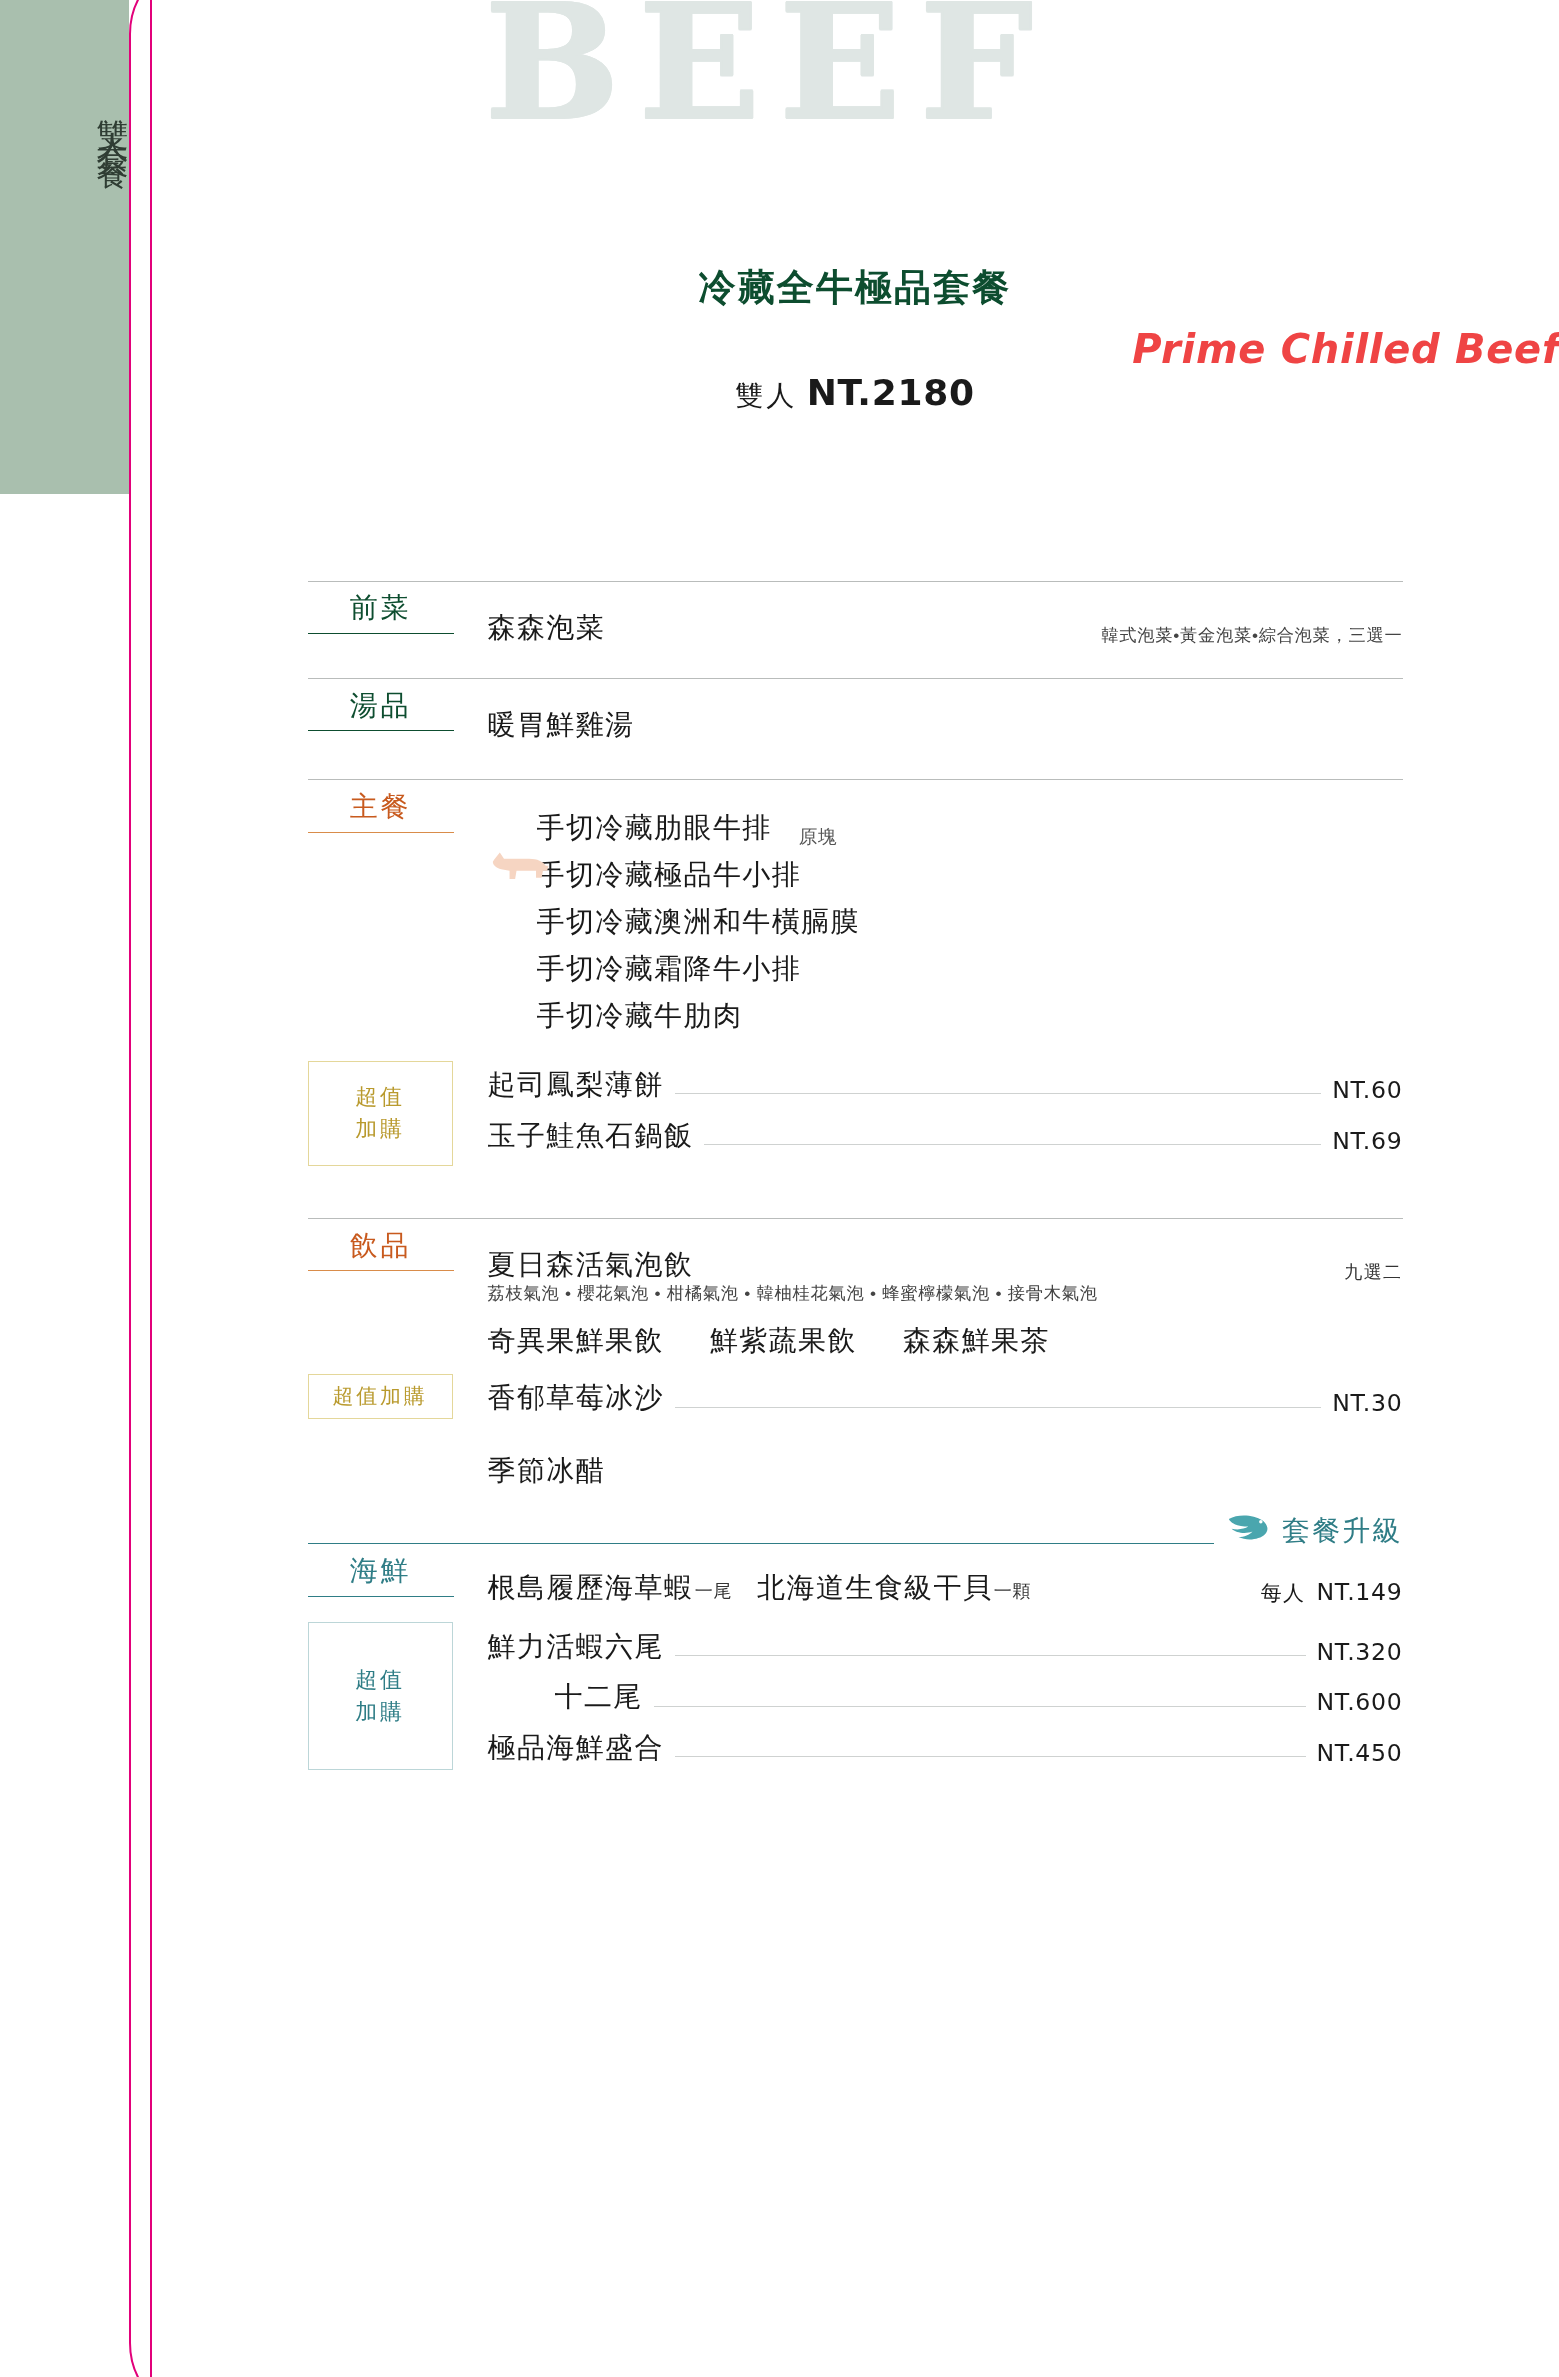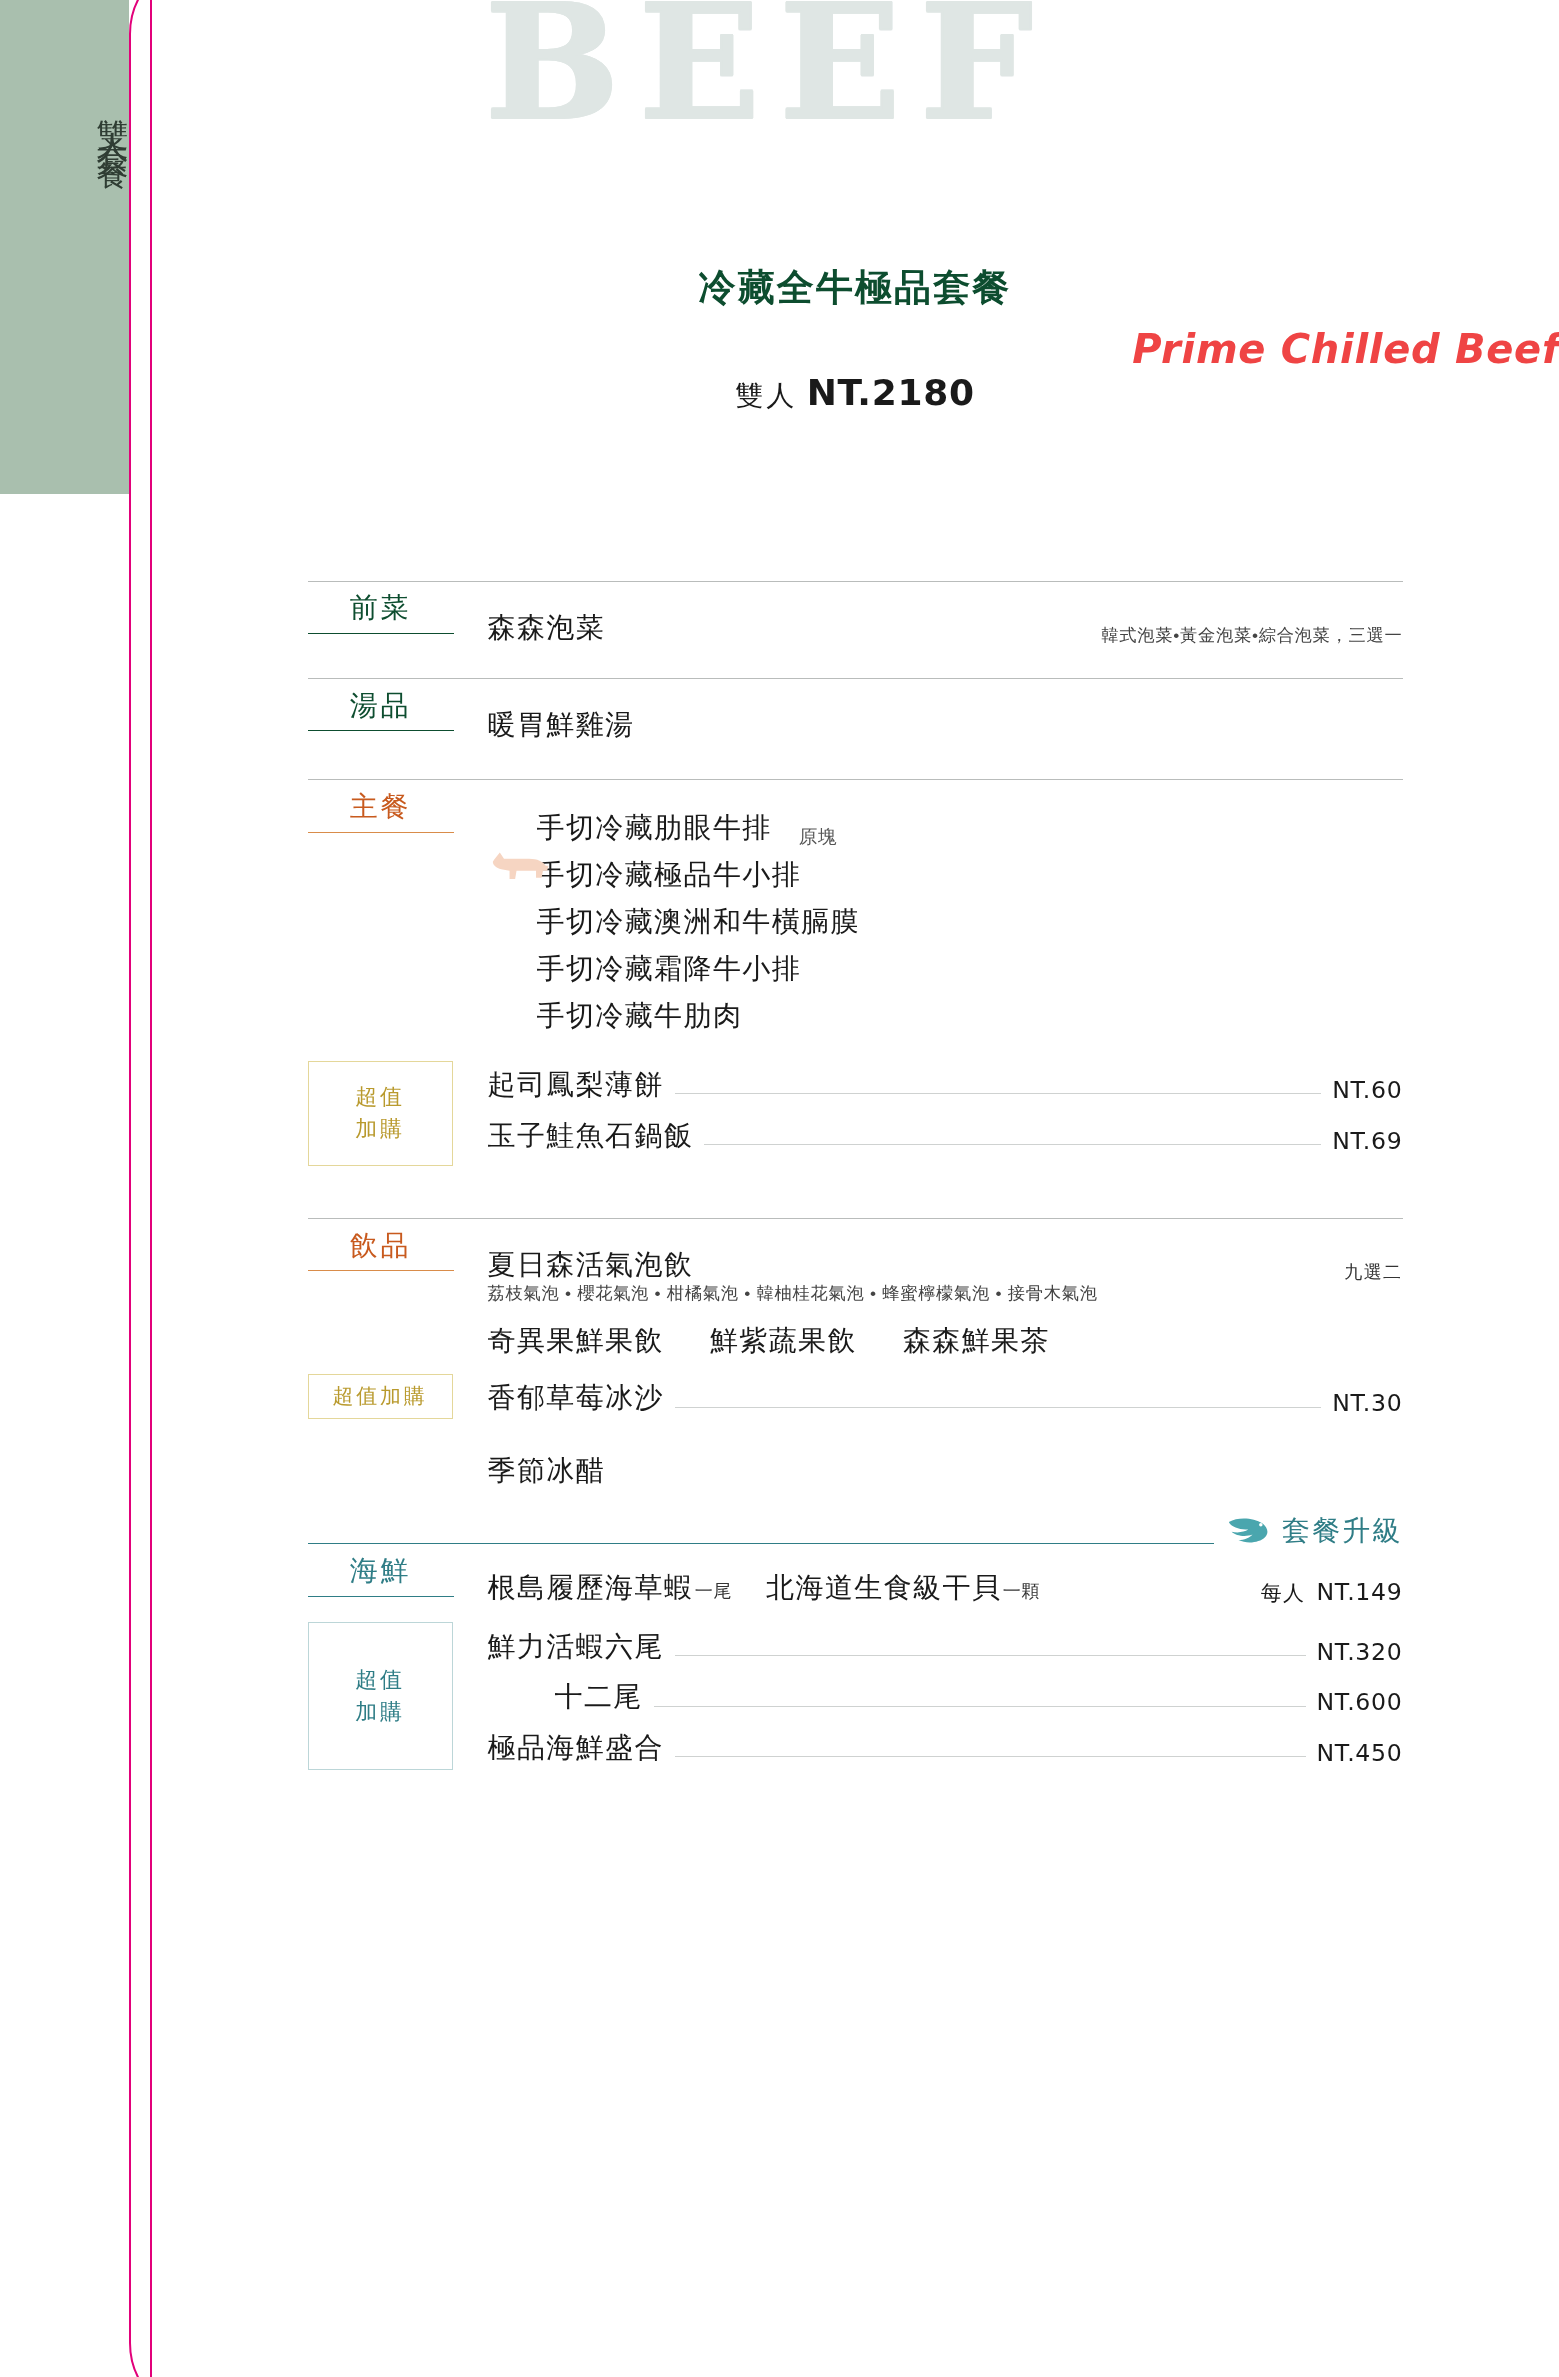"套餐升級" .upgrade { align-items: center -> none }
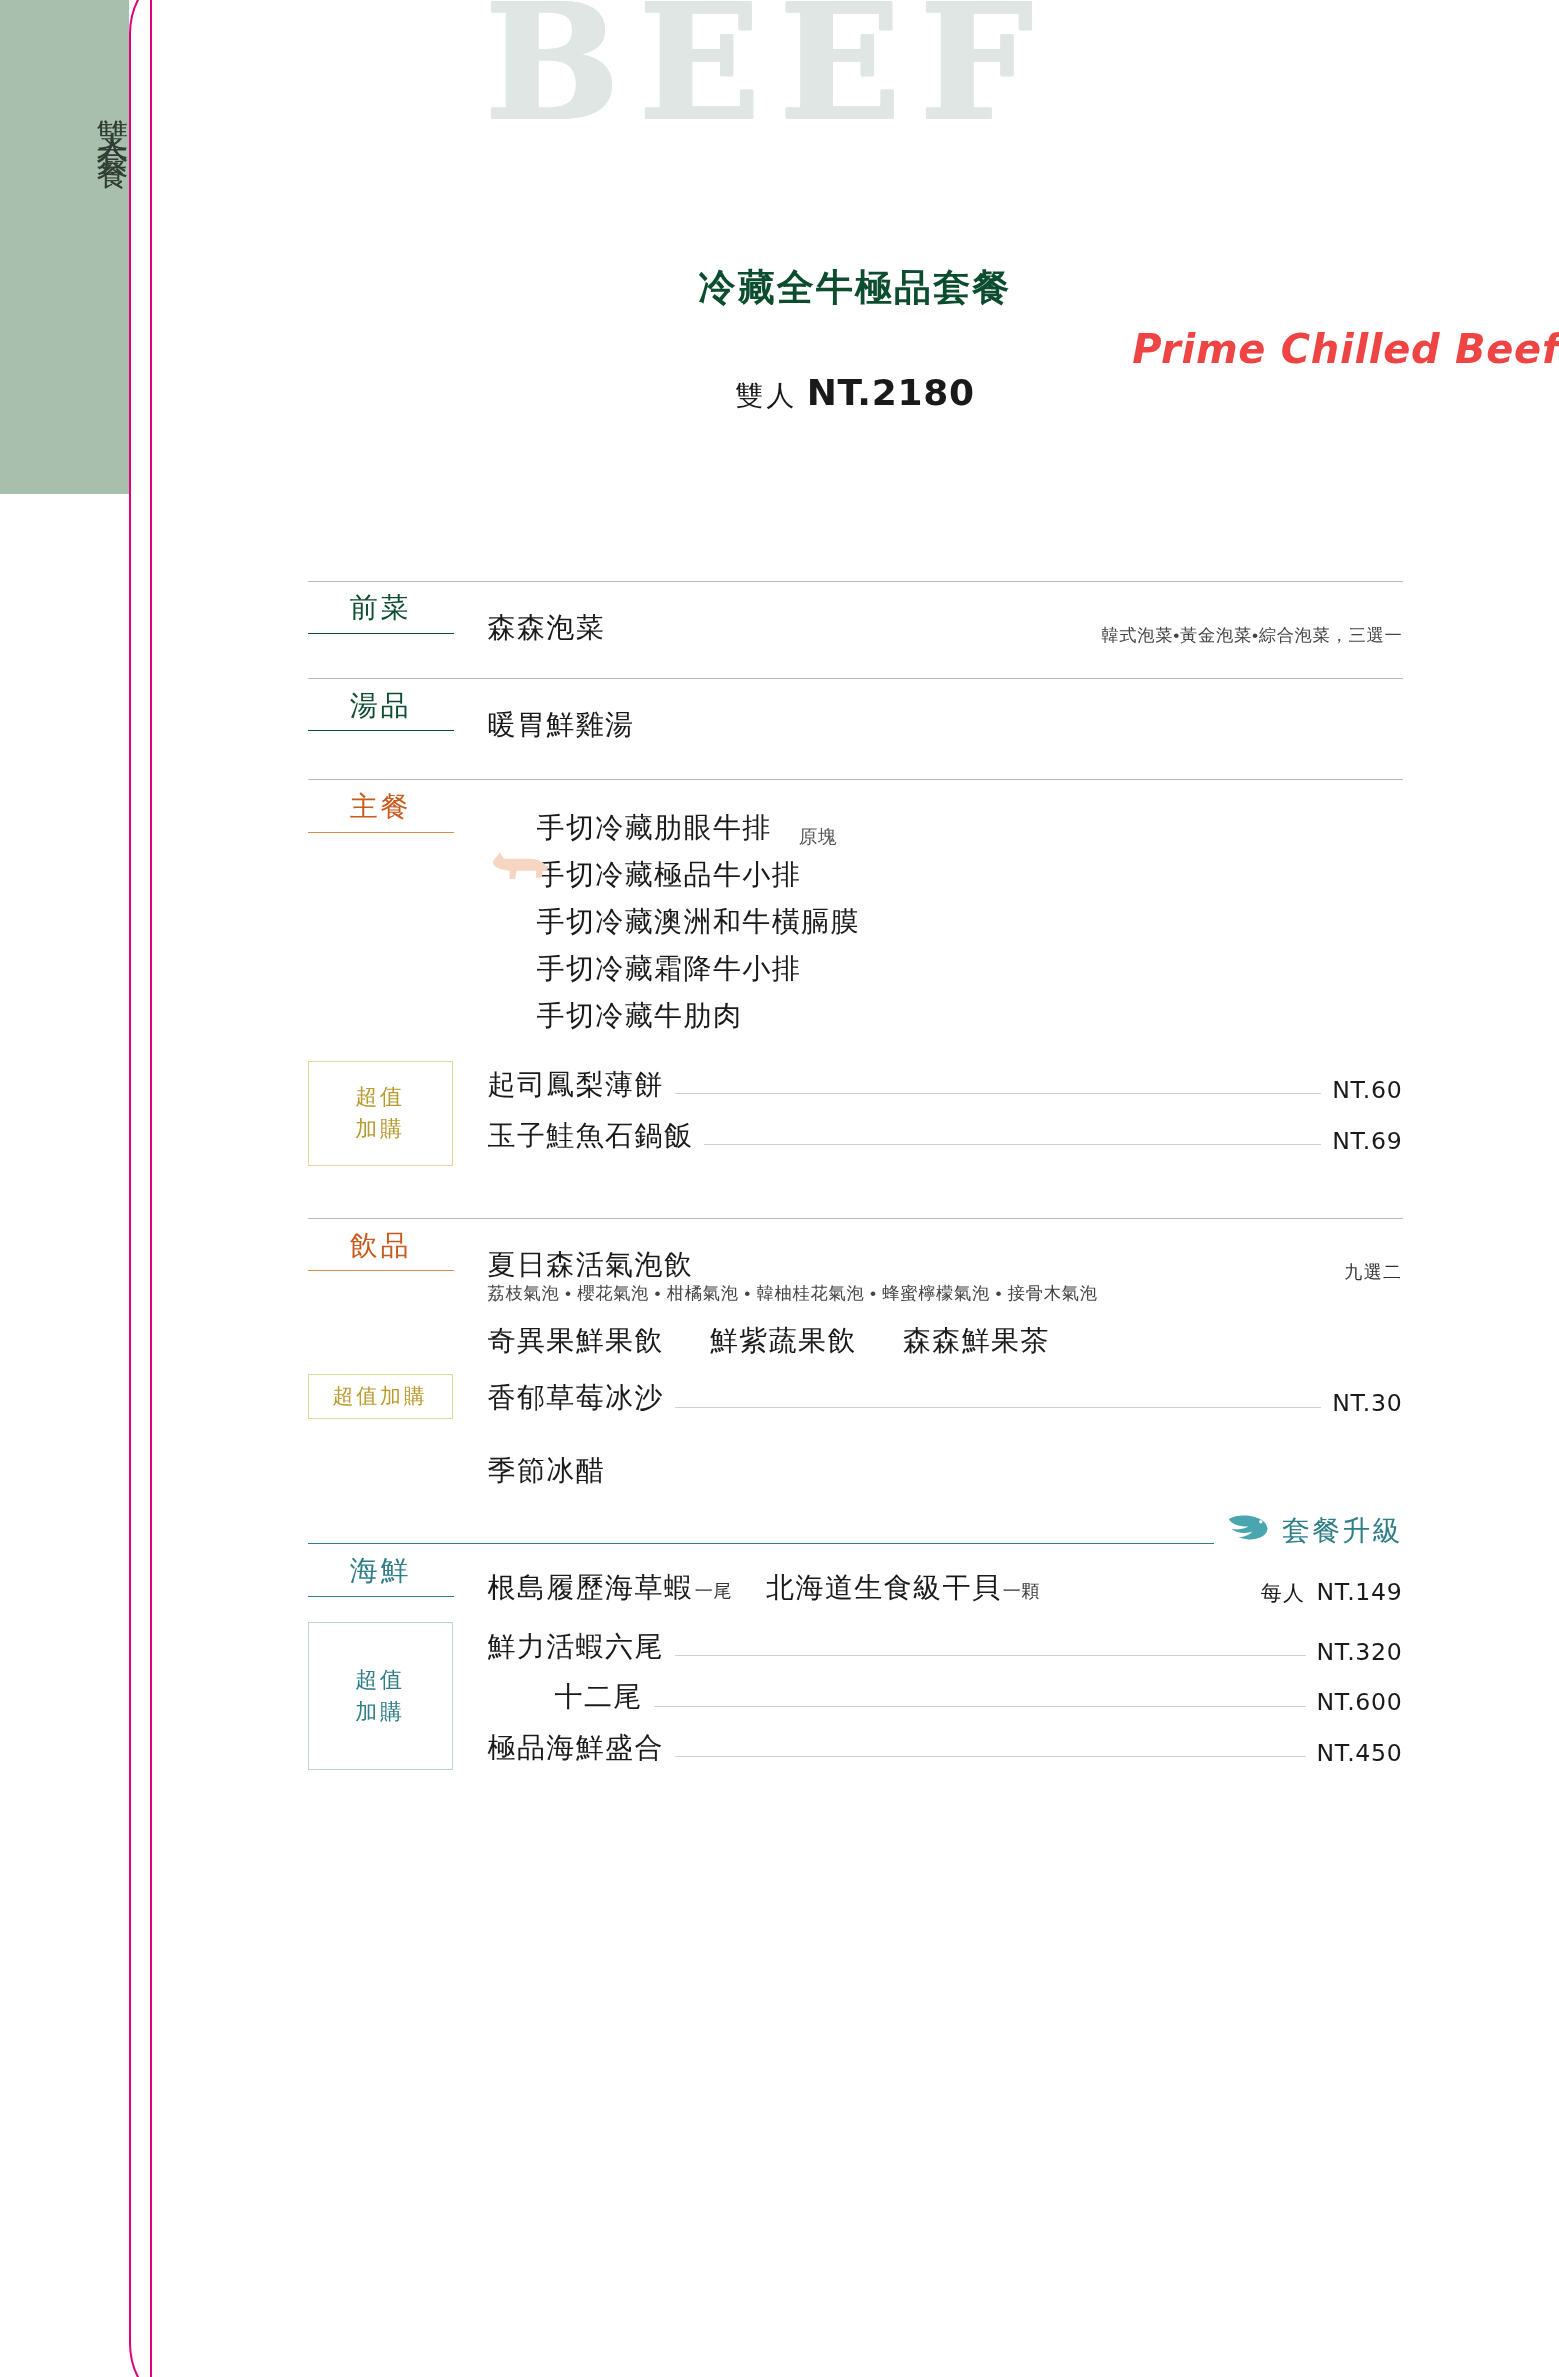"根島履歷海草蝦一尾" .seafood-left { gap: 34px -> 25px }
